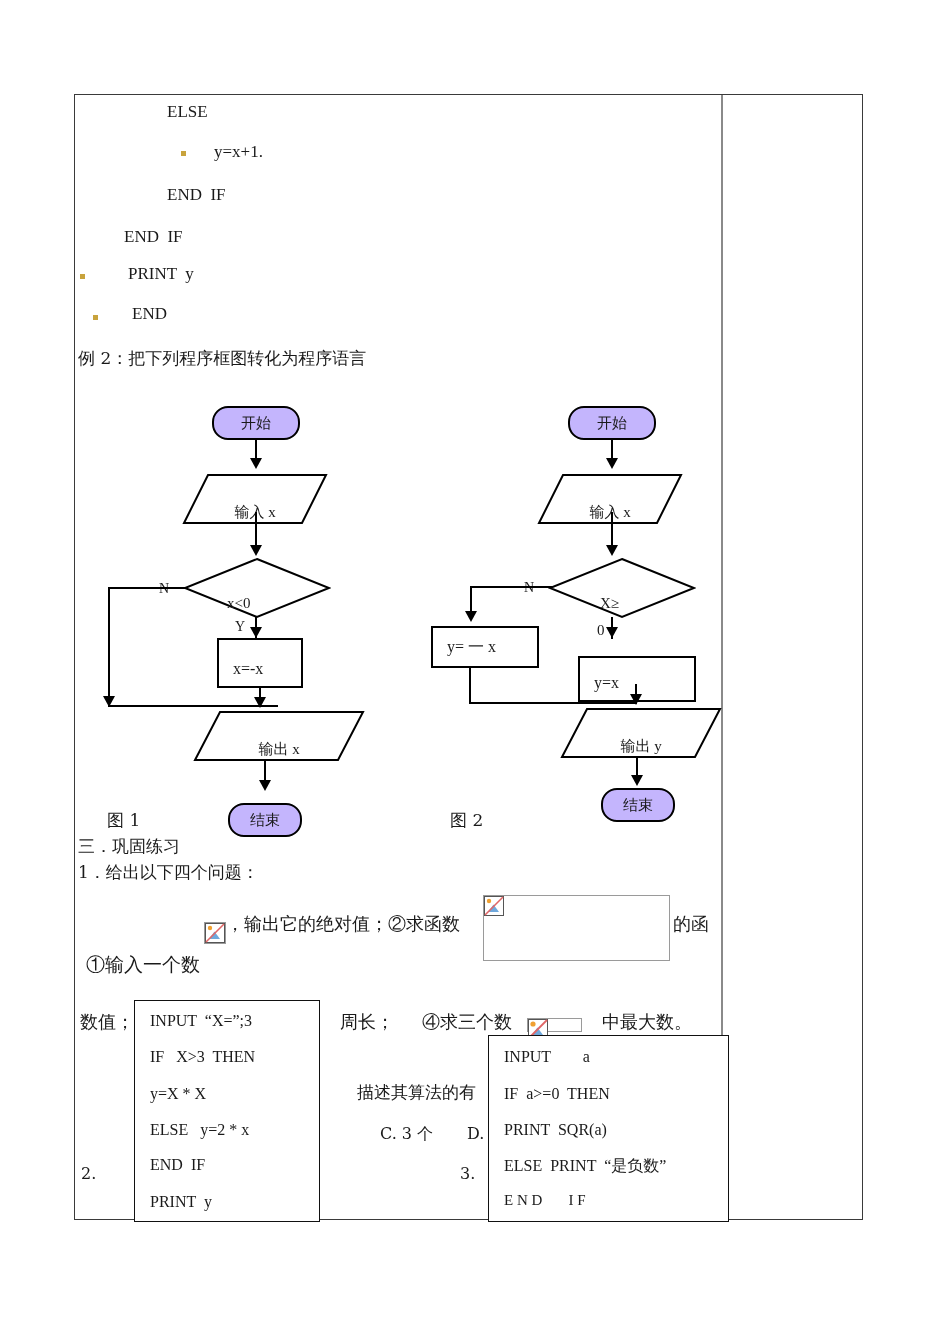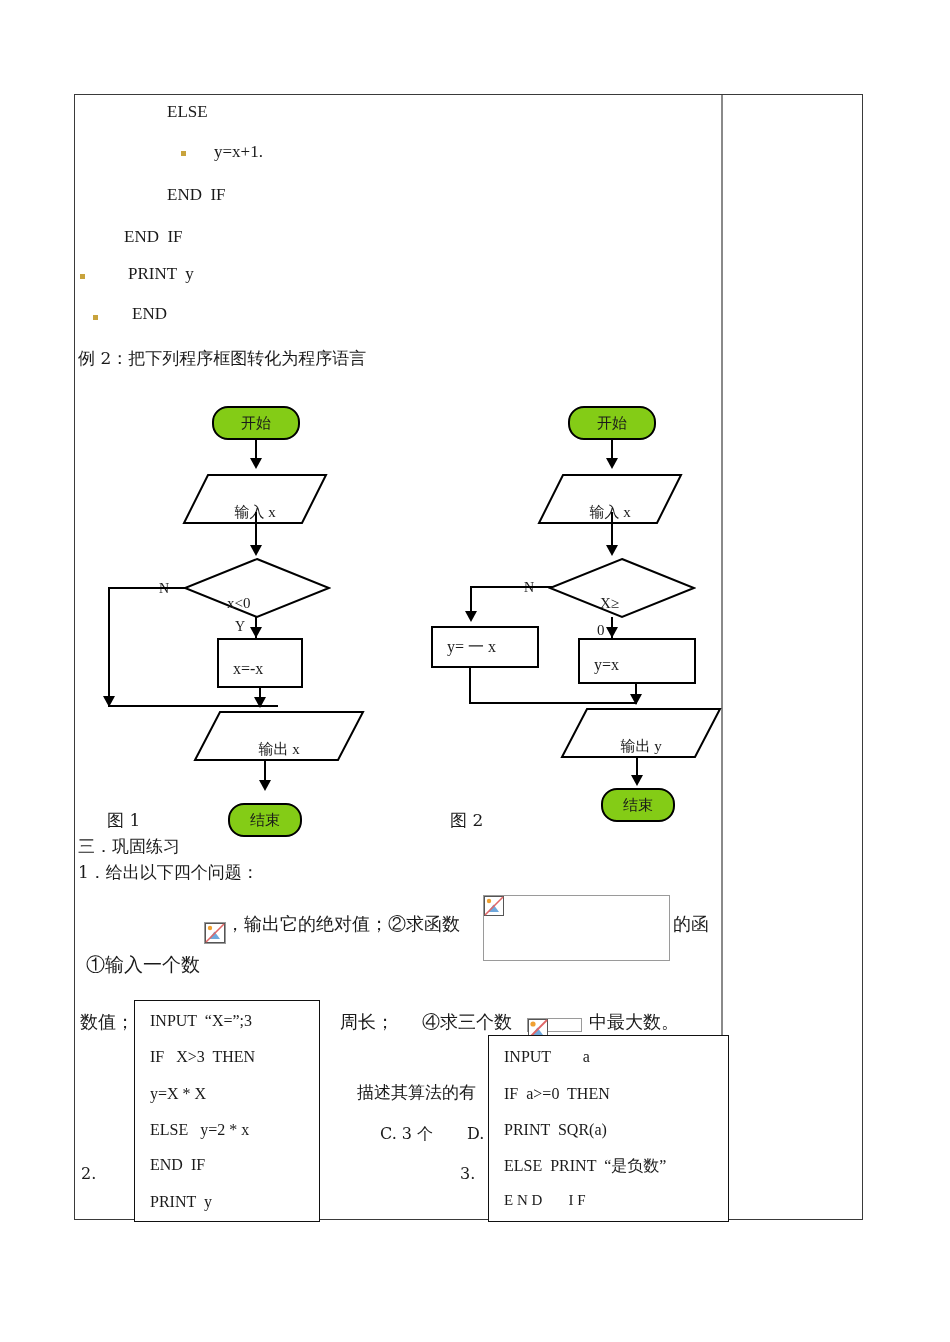"开始" .term { background: #84cc16 -> #c4b5fd }
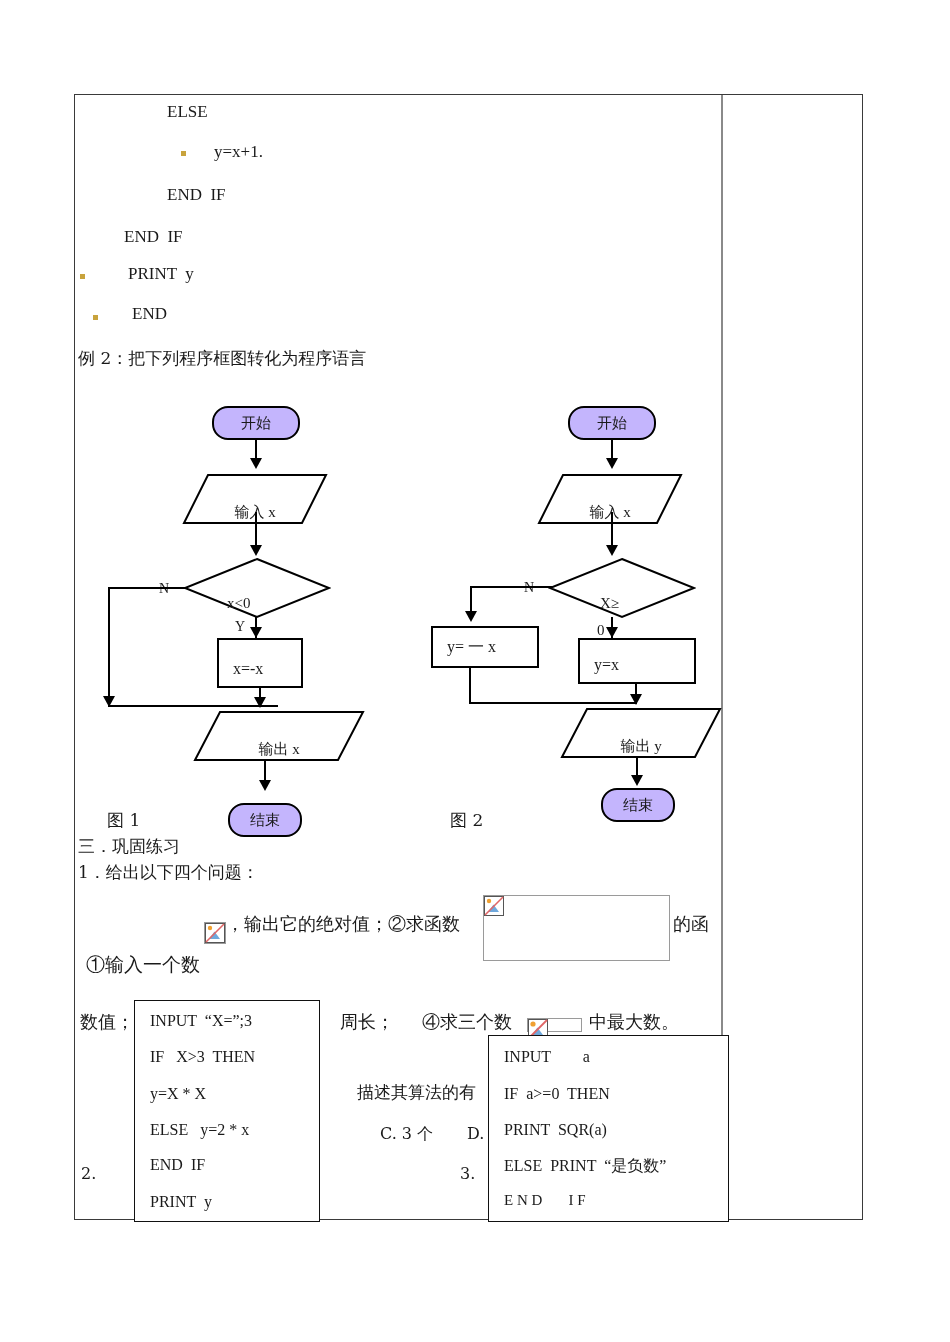"y=x" div.rect { top: 638px -> 656px }
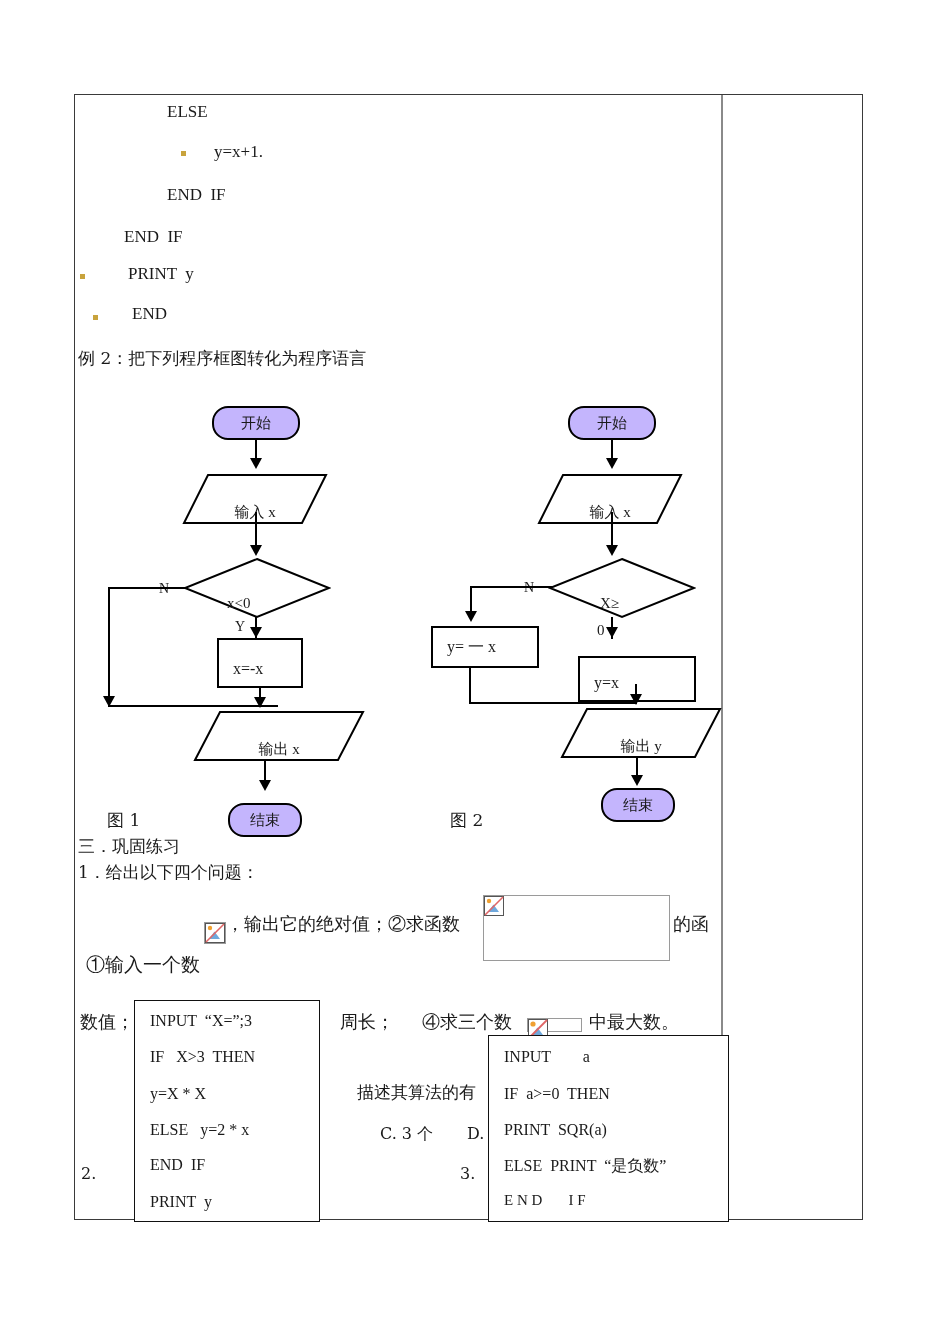"中最大数。" div.txt { left: 589px -> 602px }
